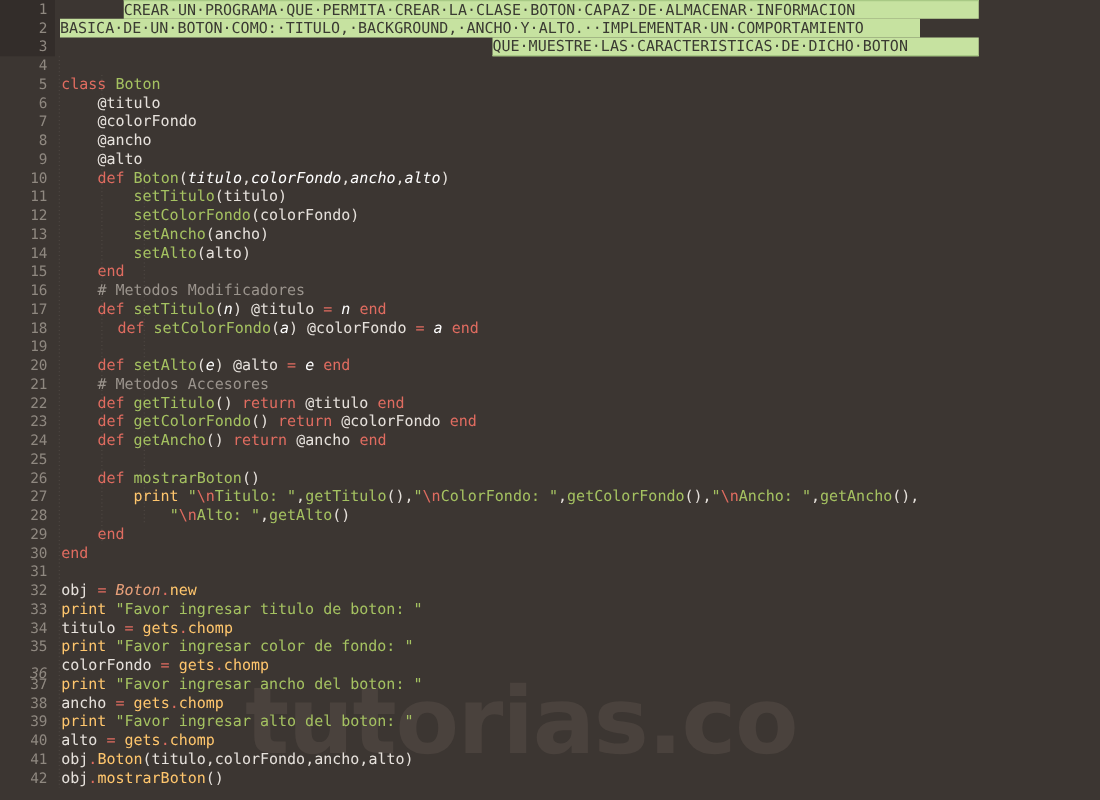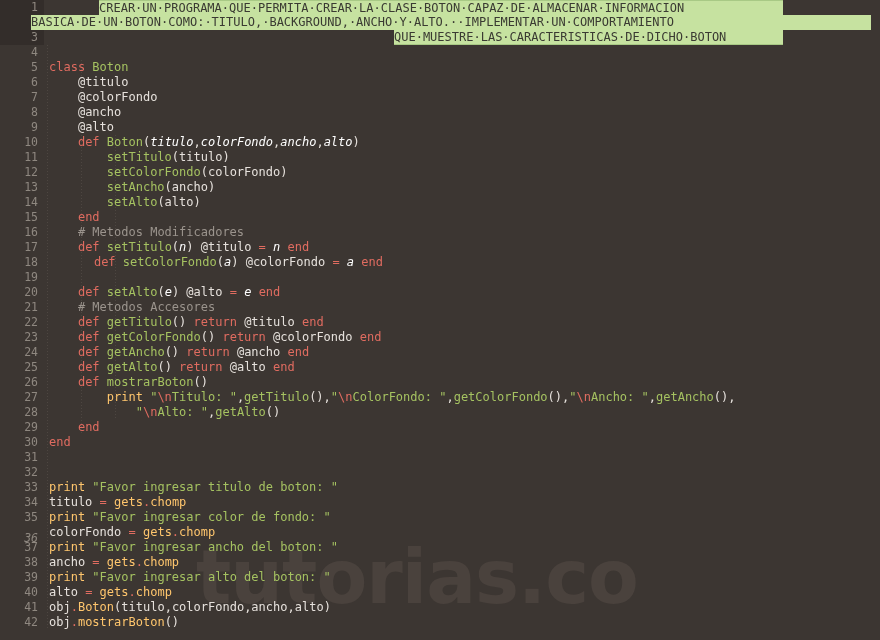"BASICA·DE·UN·BOTON·COMO:·TITULO,·BACKGRO" div.sel { left: 31px -> 48px; width: 840px -> 688px }
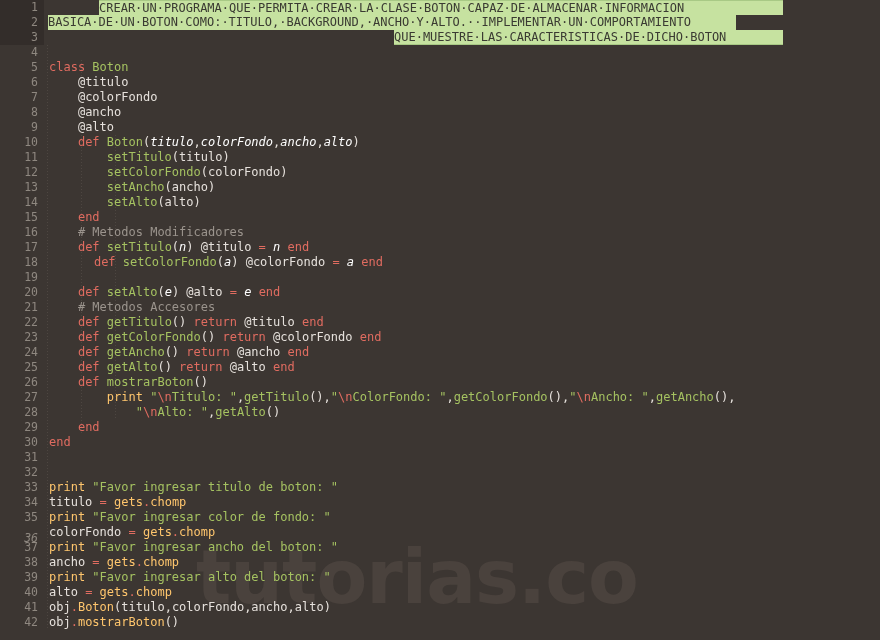"def getAlto() return @alto end" div.line { html: <div> <span>def</span> <span>getAlto</span>() <span>return</span> <span>@alto</span> <span>end</span></div> -> none }
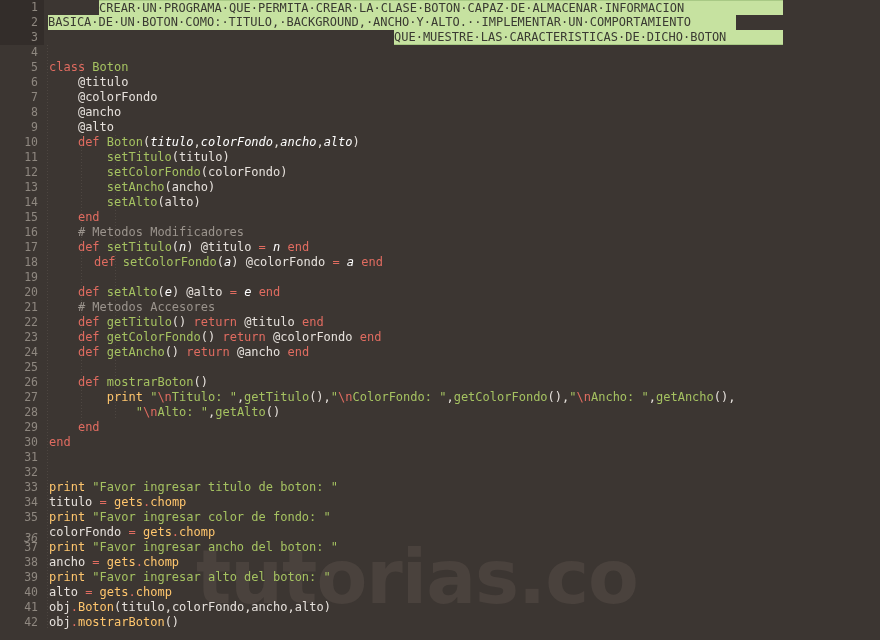"obj = Boton.new" div.line { html: none -> <div><span>obj</span> <span>=</span> <span>Boton</span><span>.</span><span>new</span></div> }
